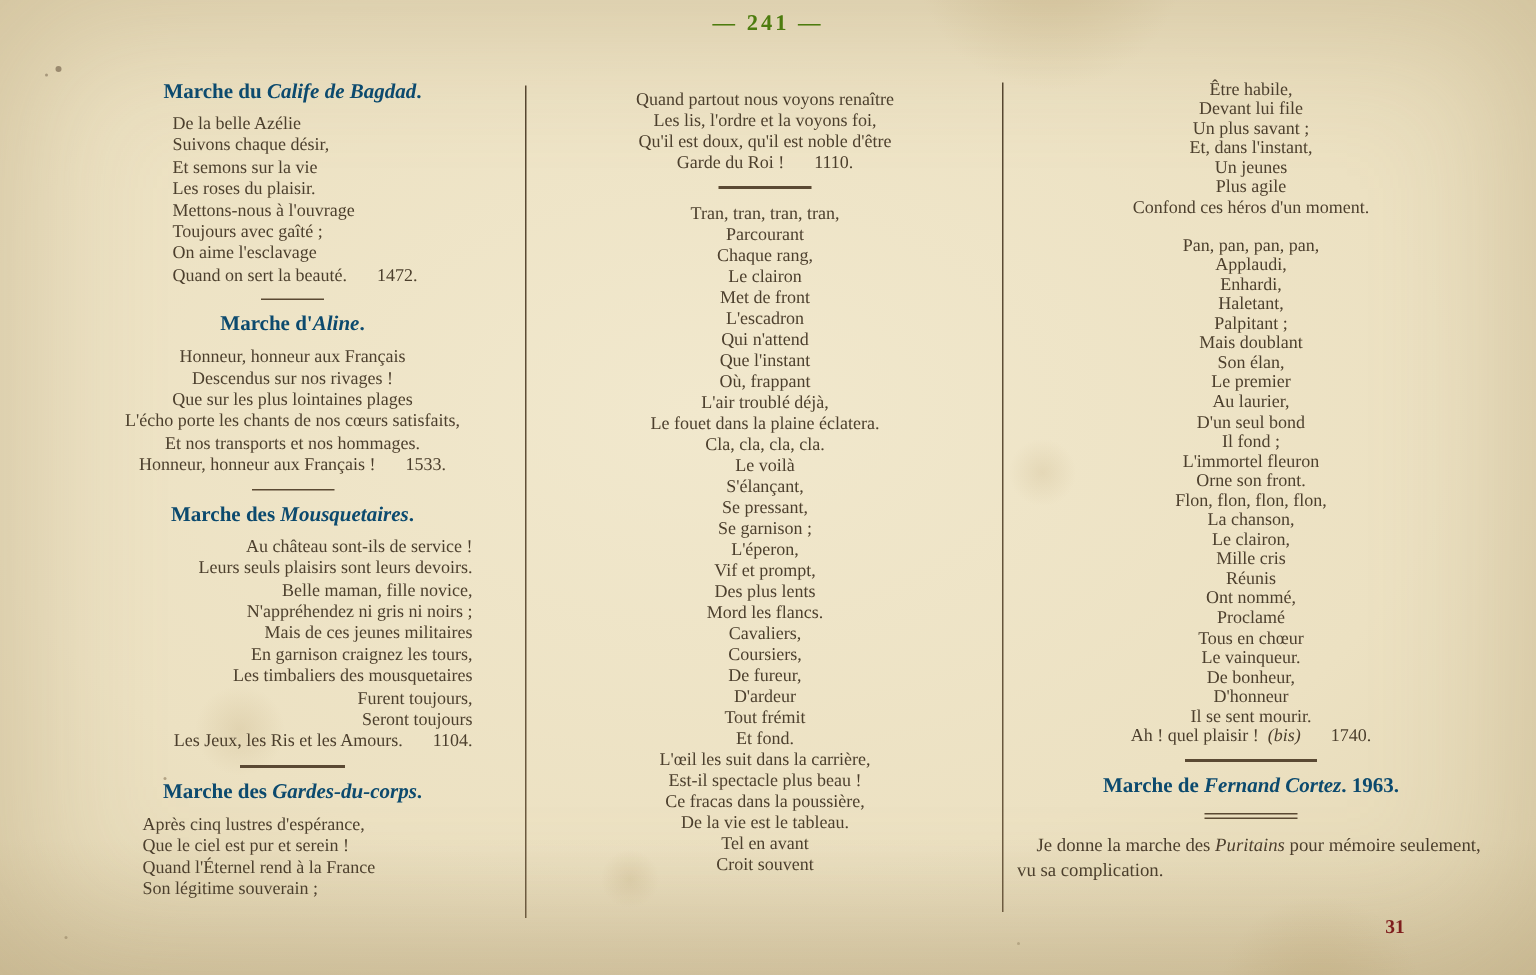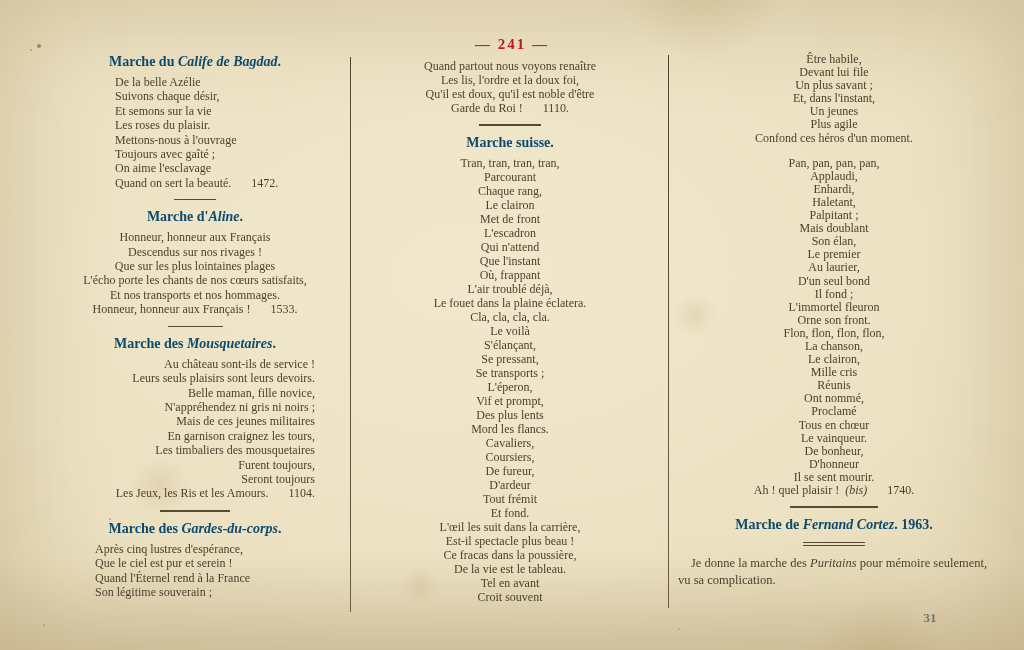"— 241 —" .page-header { color: #b91c1c -> #4d7c0f; top: 36px -> 8px }
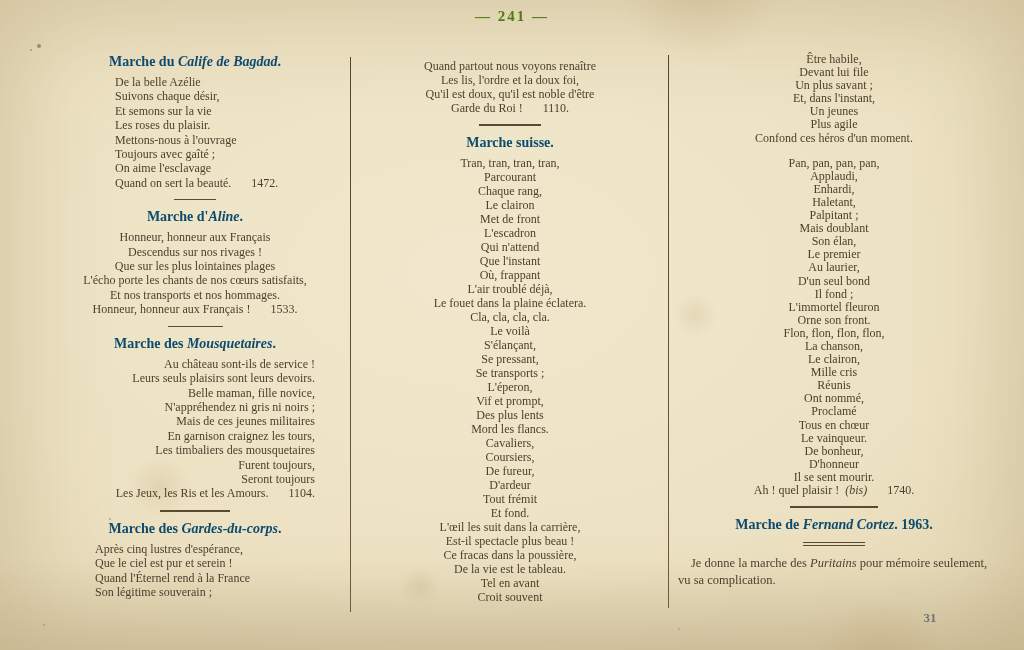"Les lis, l'ordre et la" span { text: doux -> voyons }
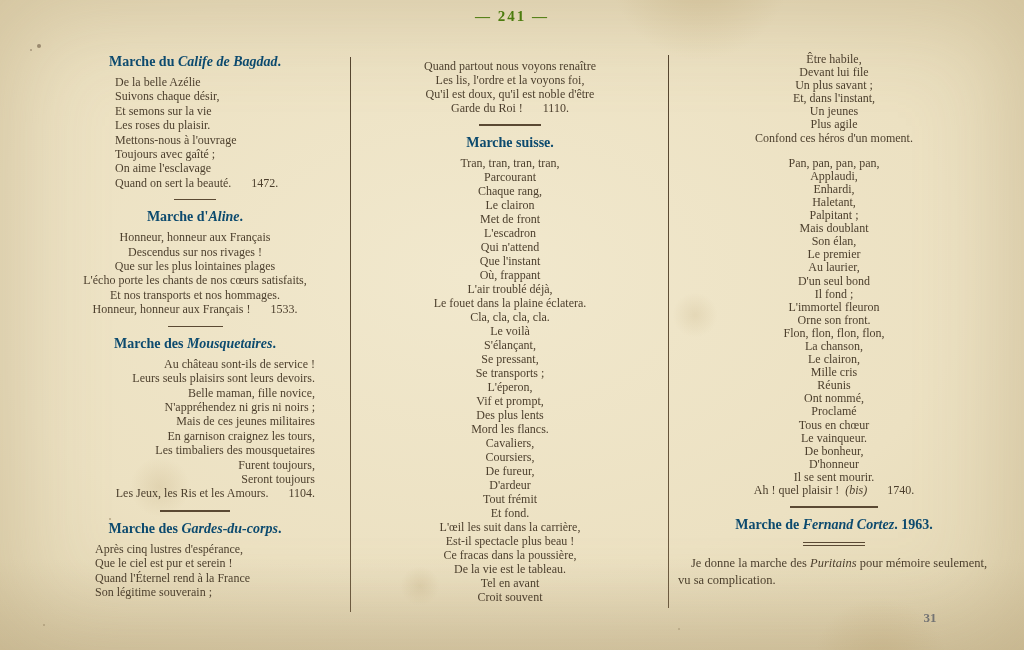"Marche suisse." div.title { html: <div><span>Marche suisse.</span></div> -> none }
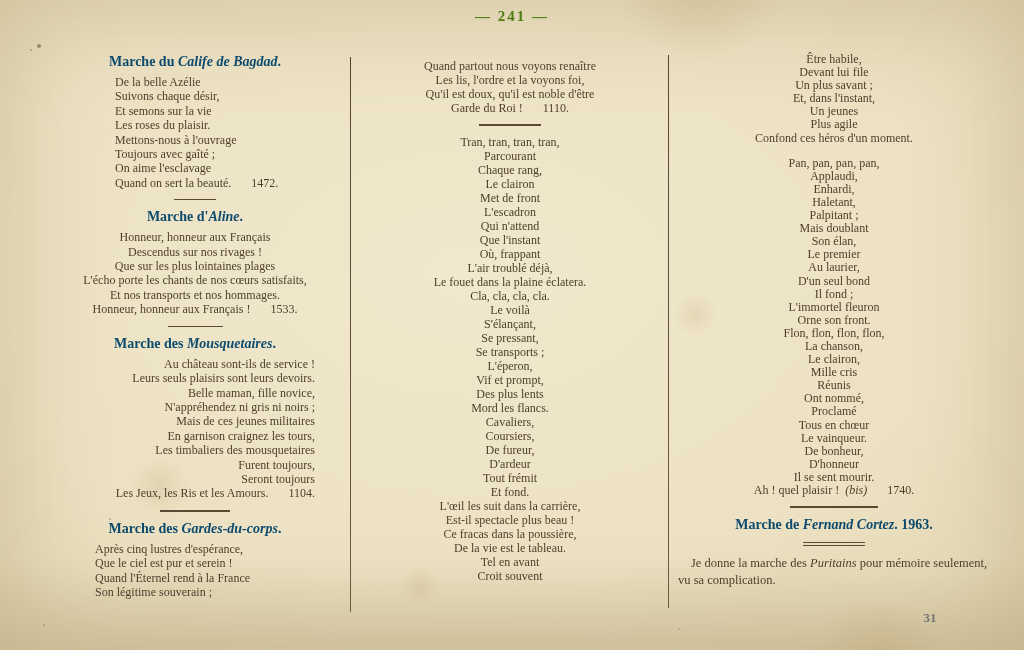"Se transports ;" span { text: transports -> garnison }
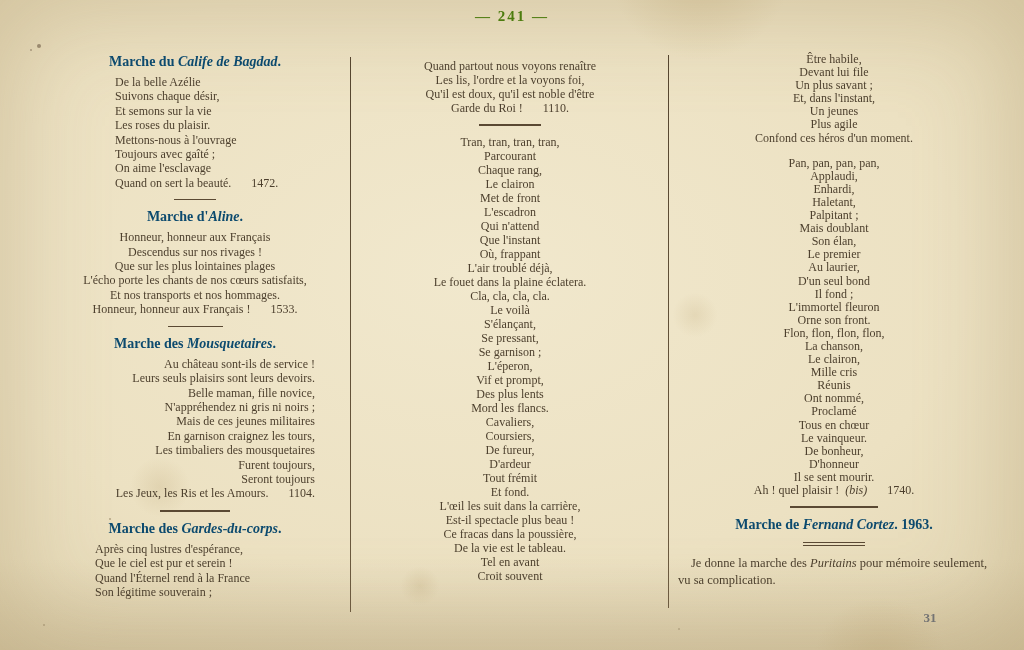"31" .signature { color: #737373 -> #7f1d1d }
